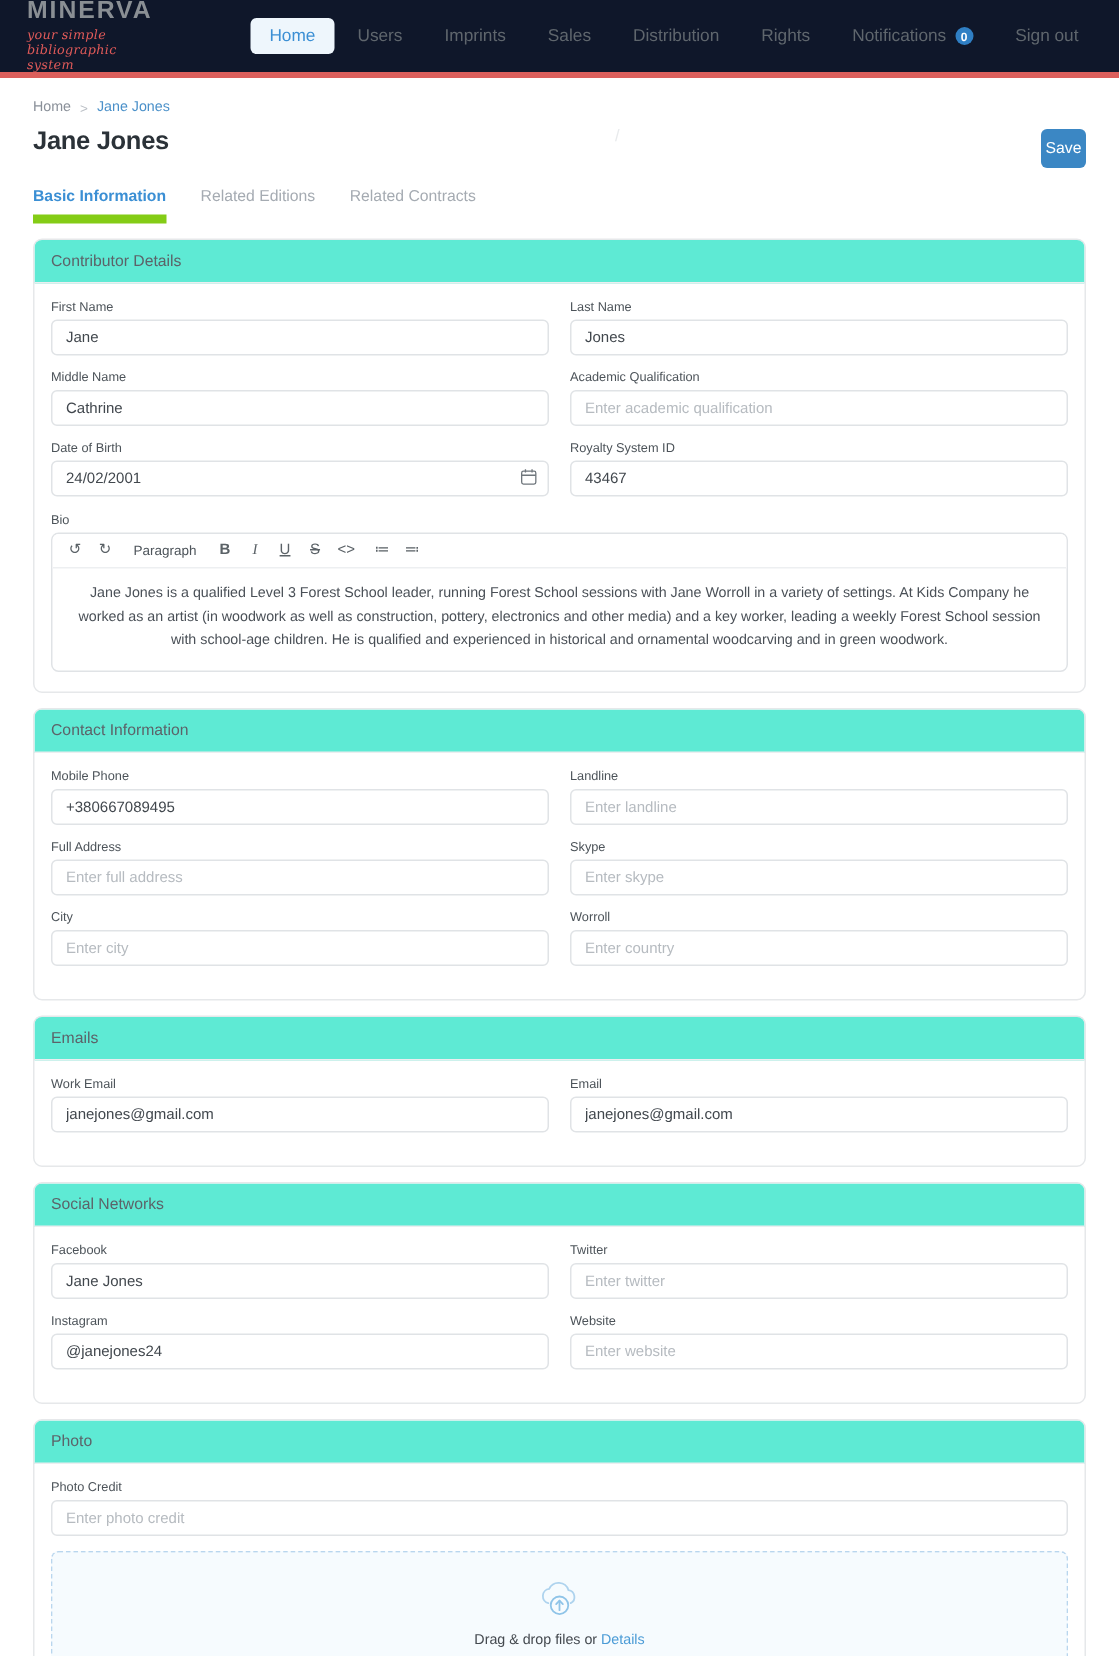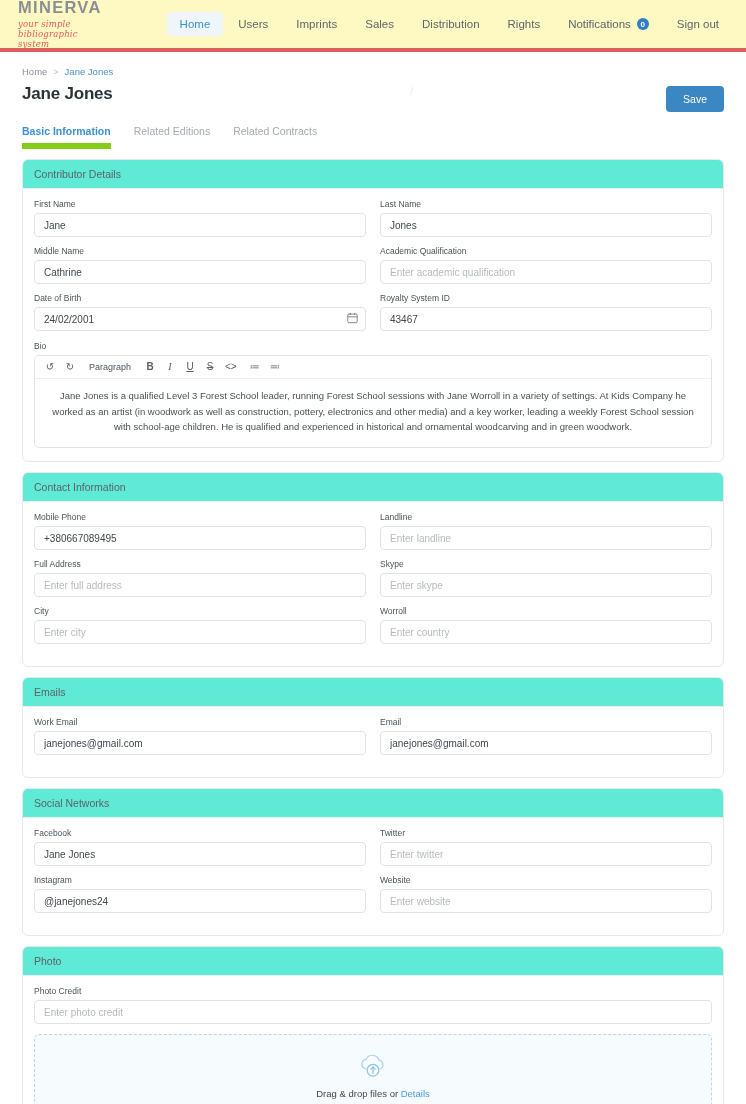"MINERVA" .topbar { background: #fef9c3 -> #0f172a }
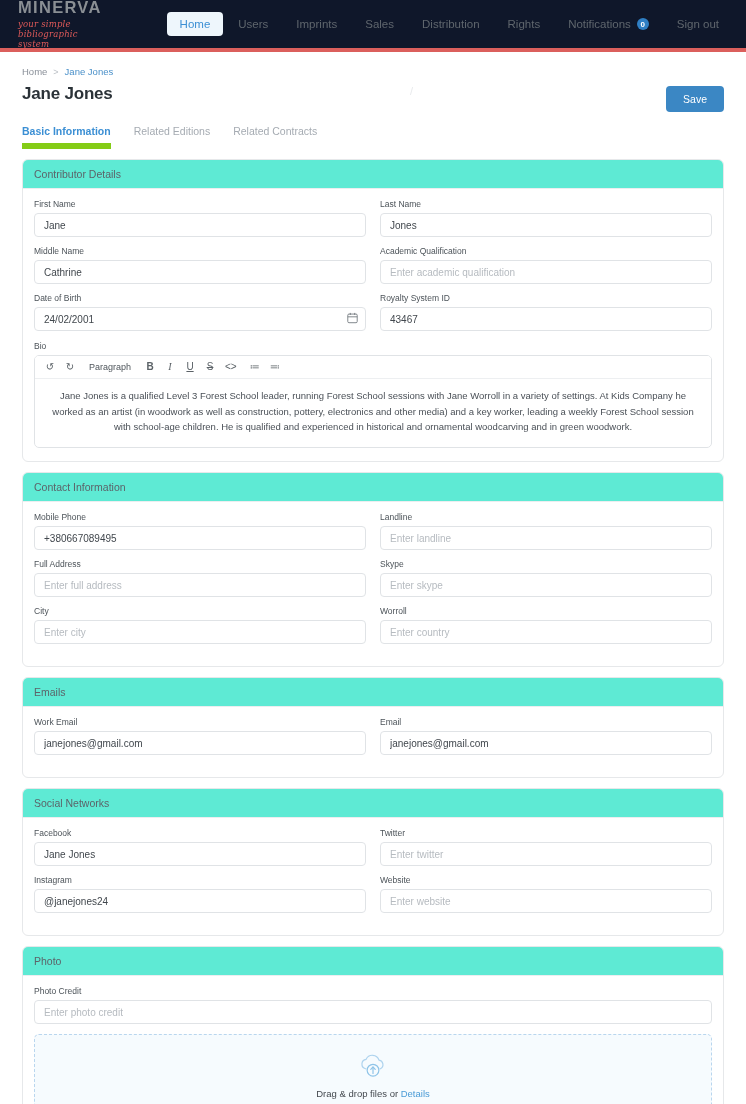"Save" .save-btn { padding: 7px 17px -> 7px 3px }
